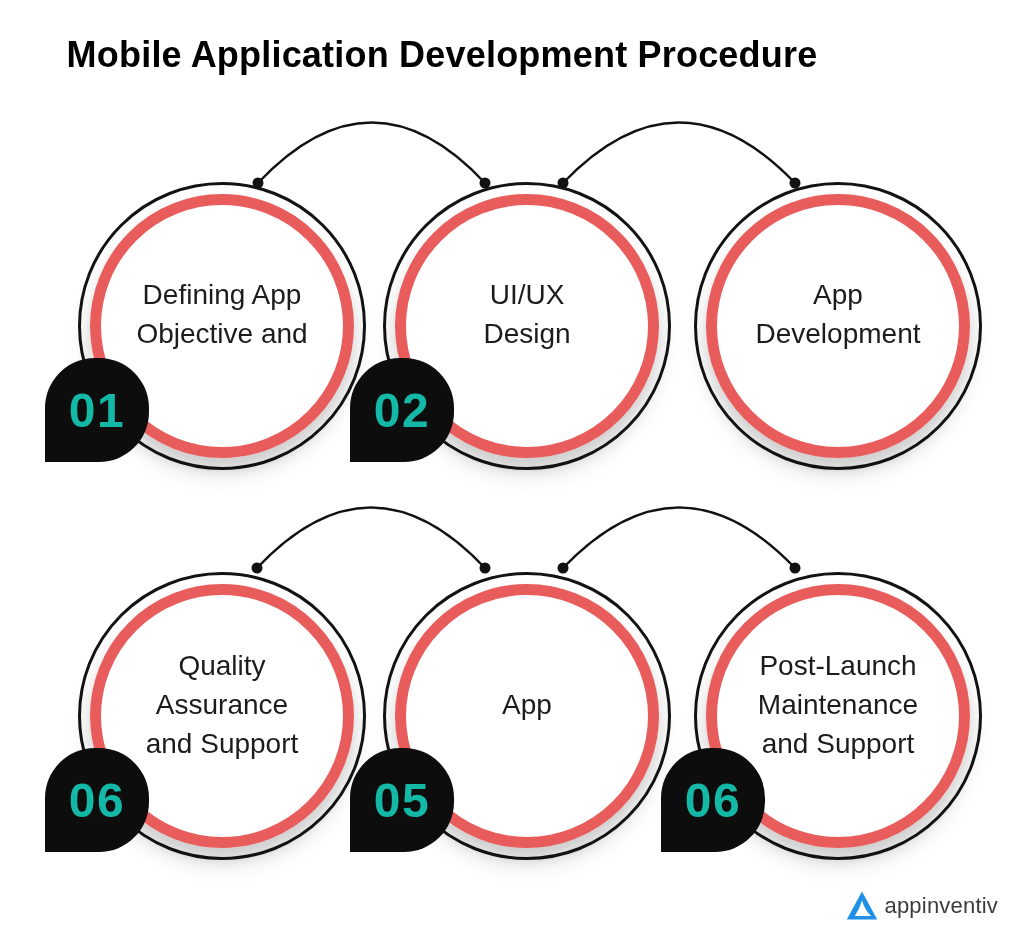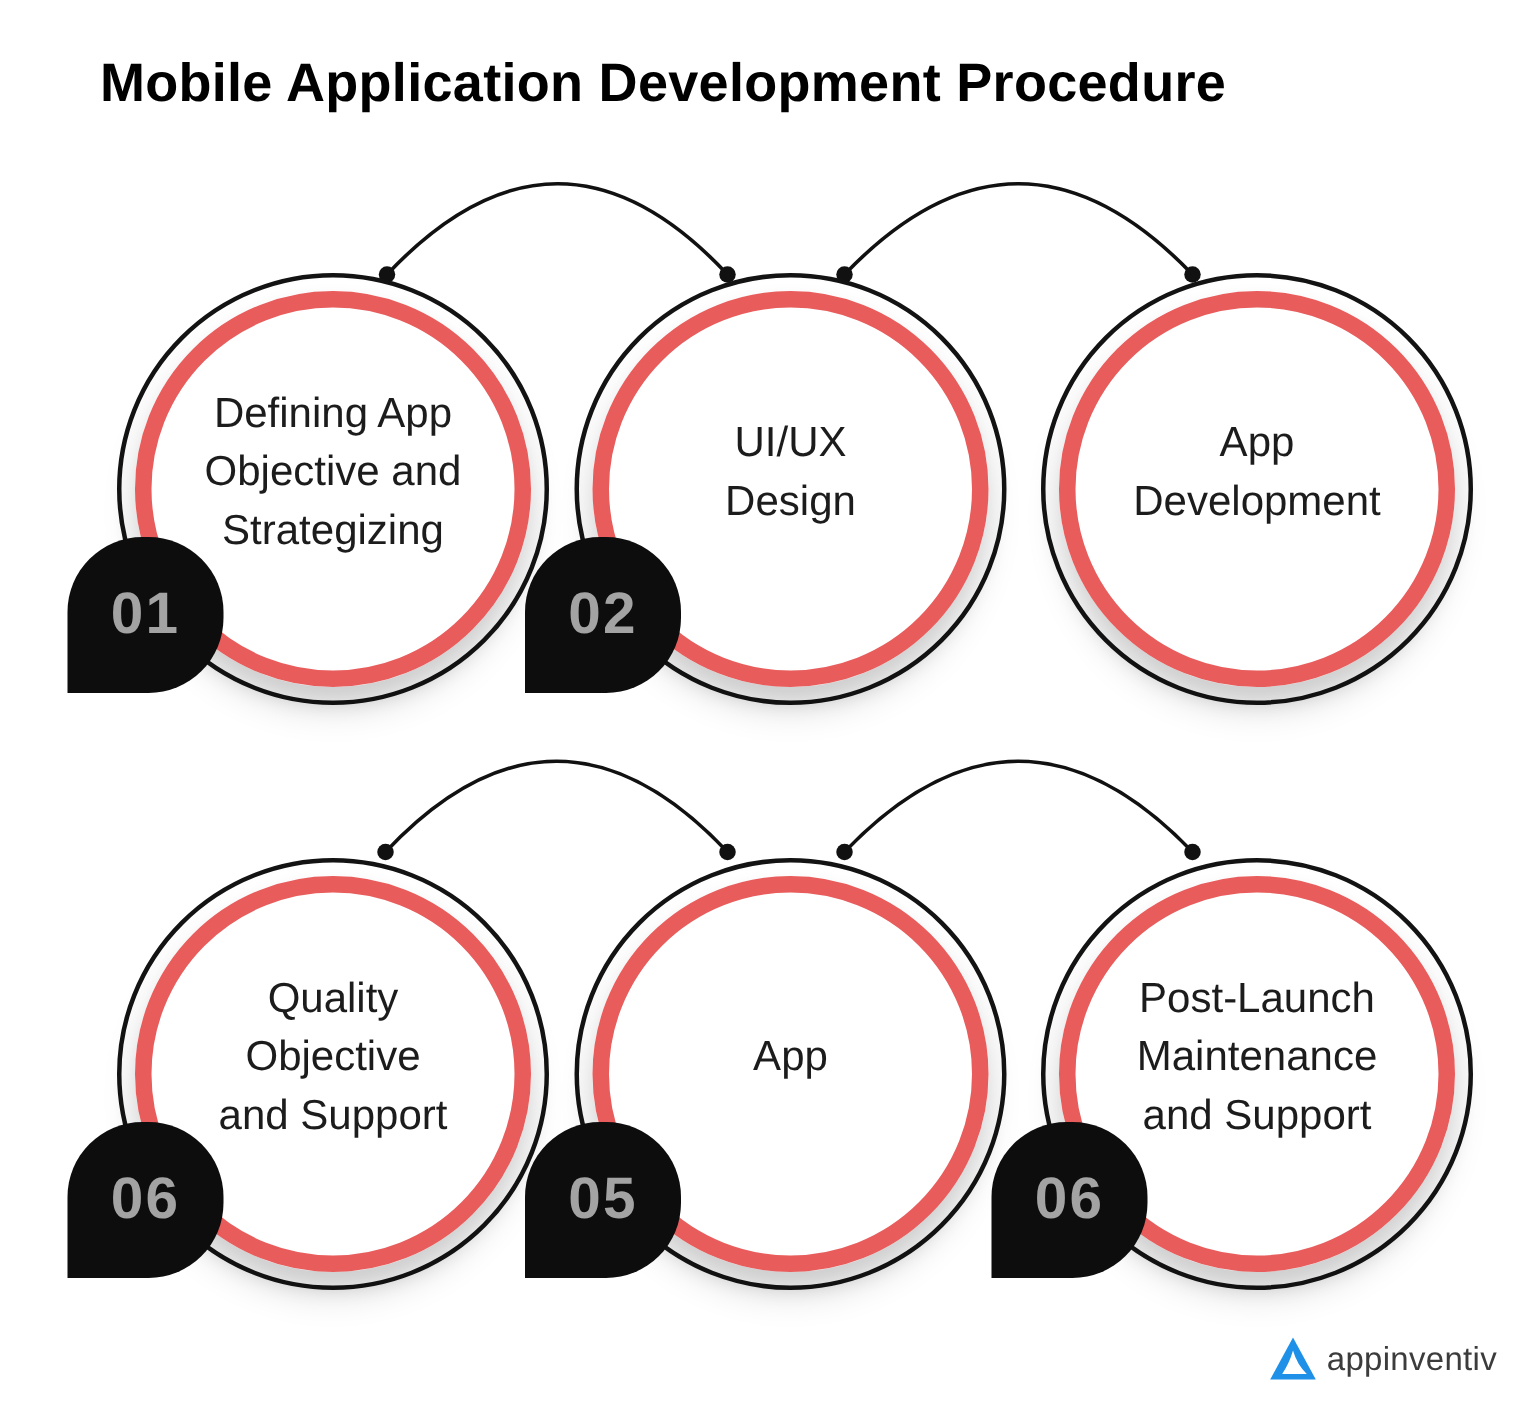"Strategizing" span.ln { html: <span>Strategizing</span> -> none }
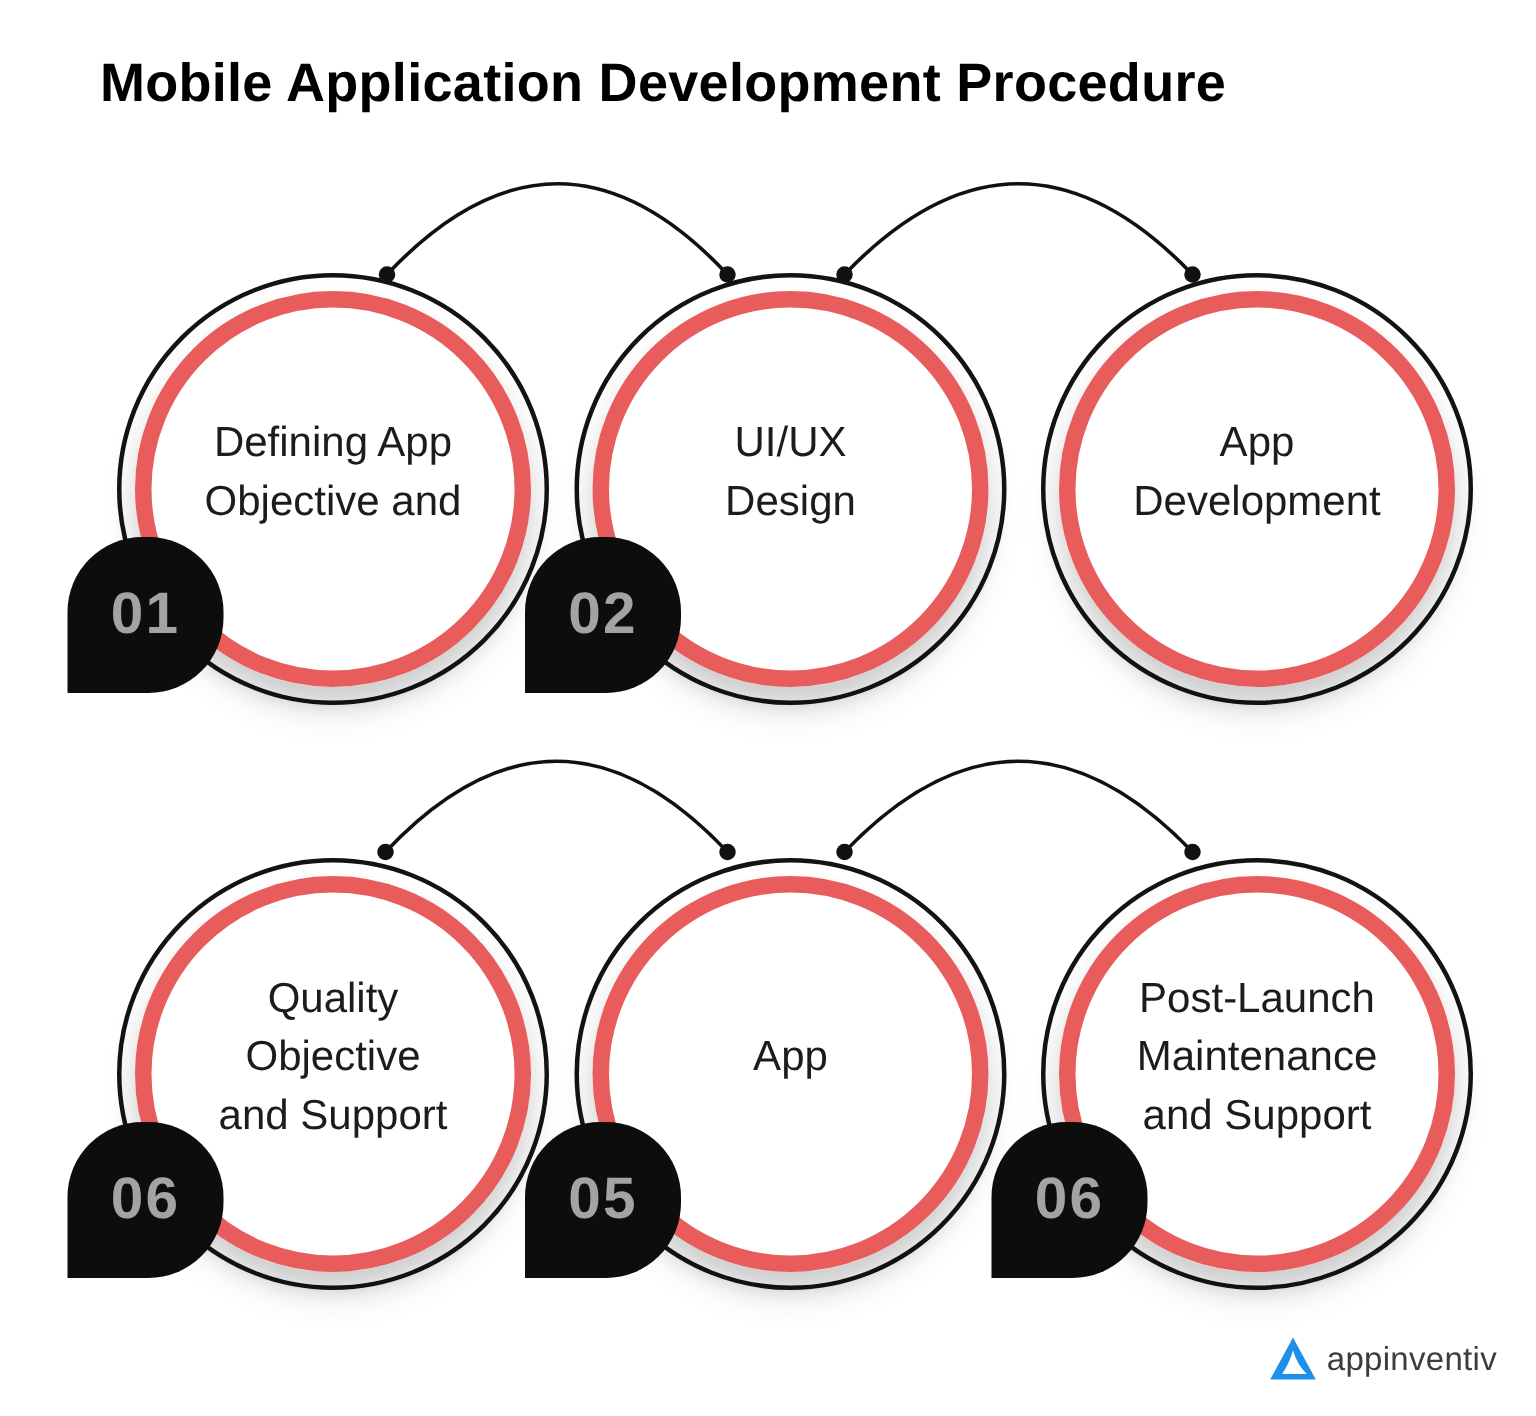"01" .badge { color: #a3a3a3 -> #14b8a6; font-size: 39px -> 48px }
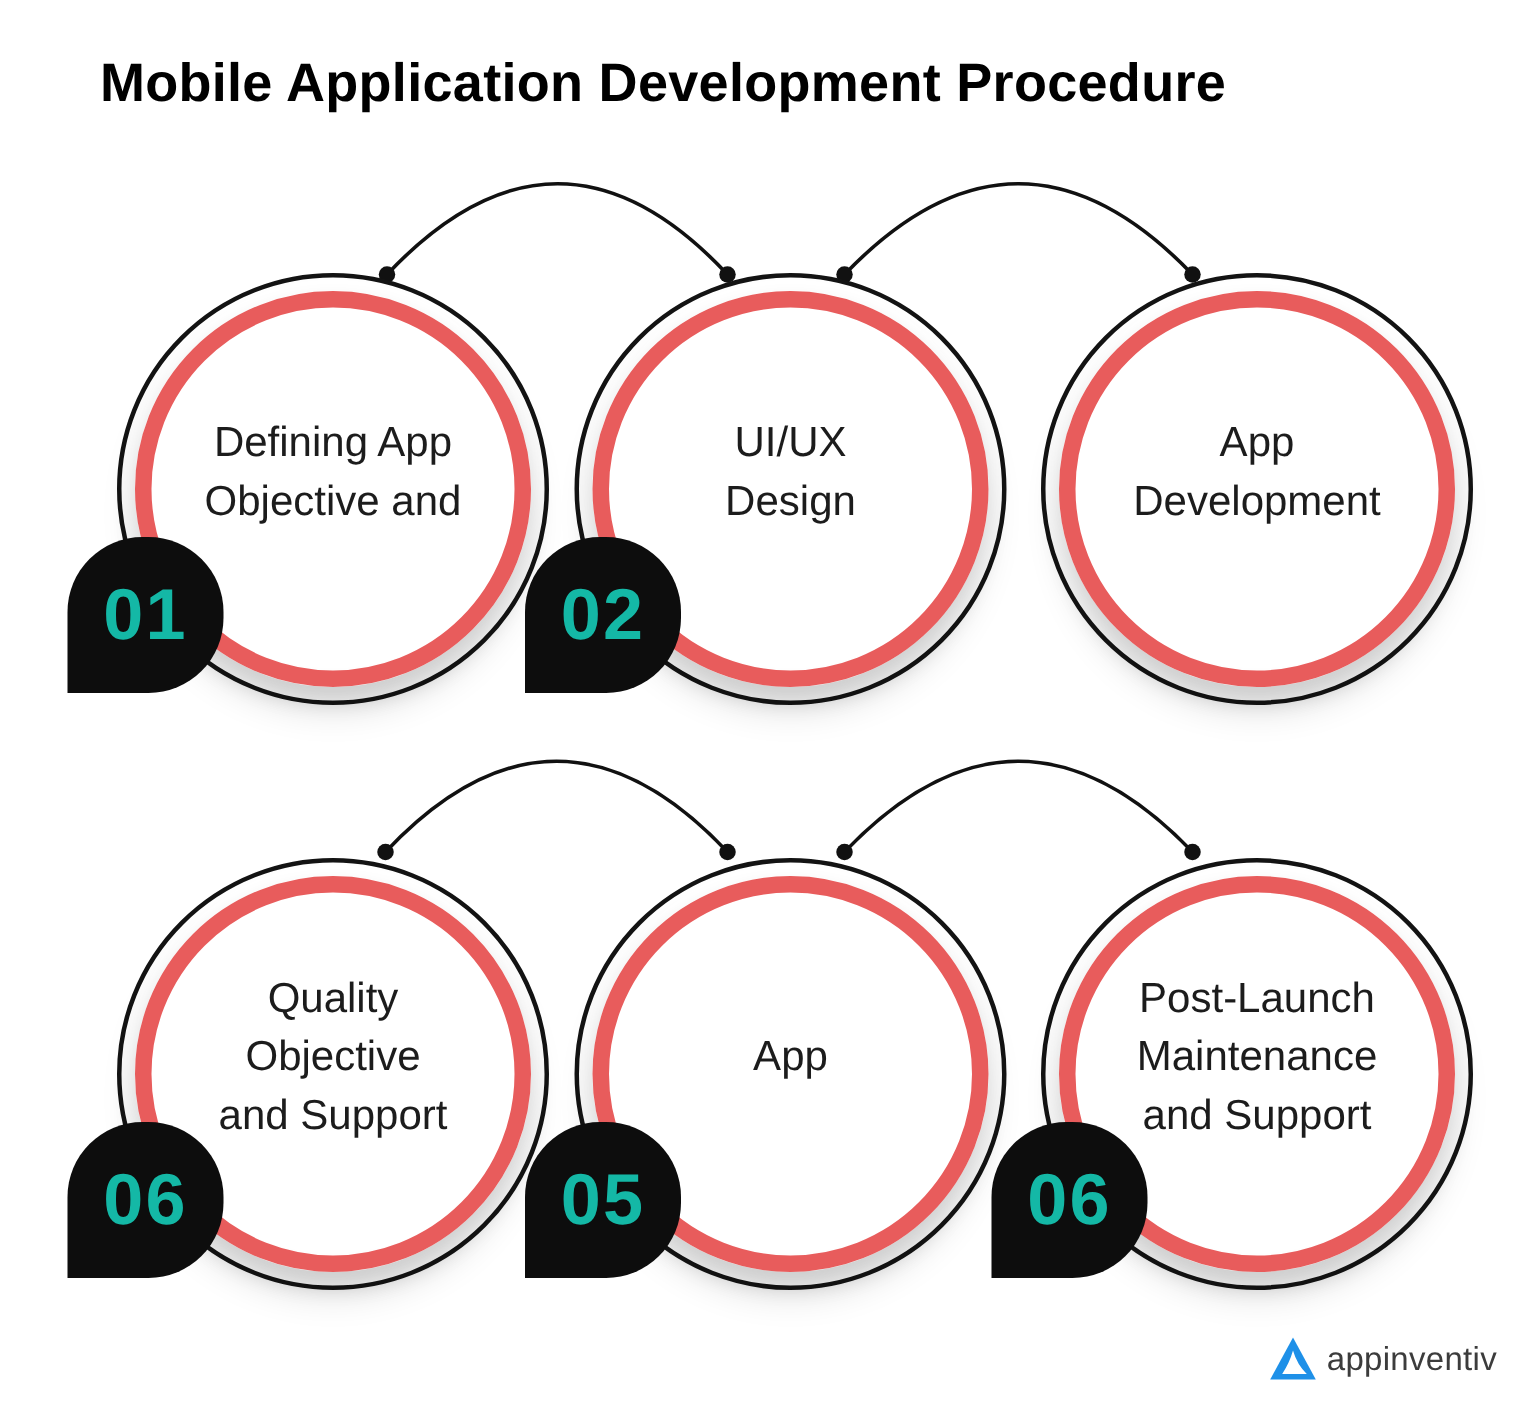"Objective" span.ln { text: Objective -> Assurance }
